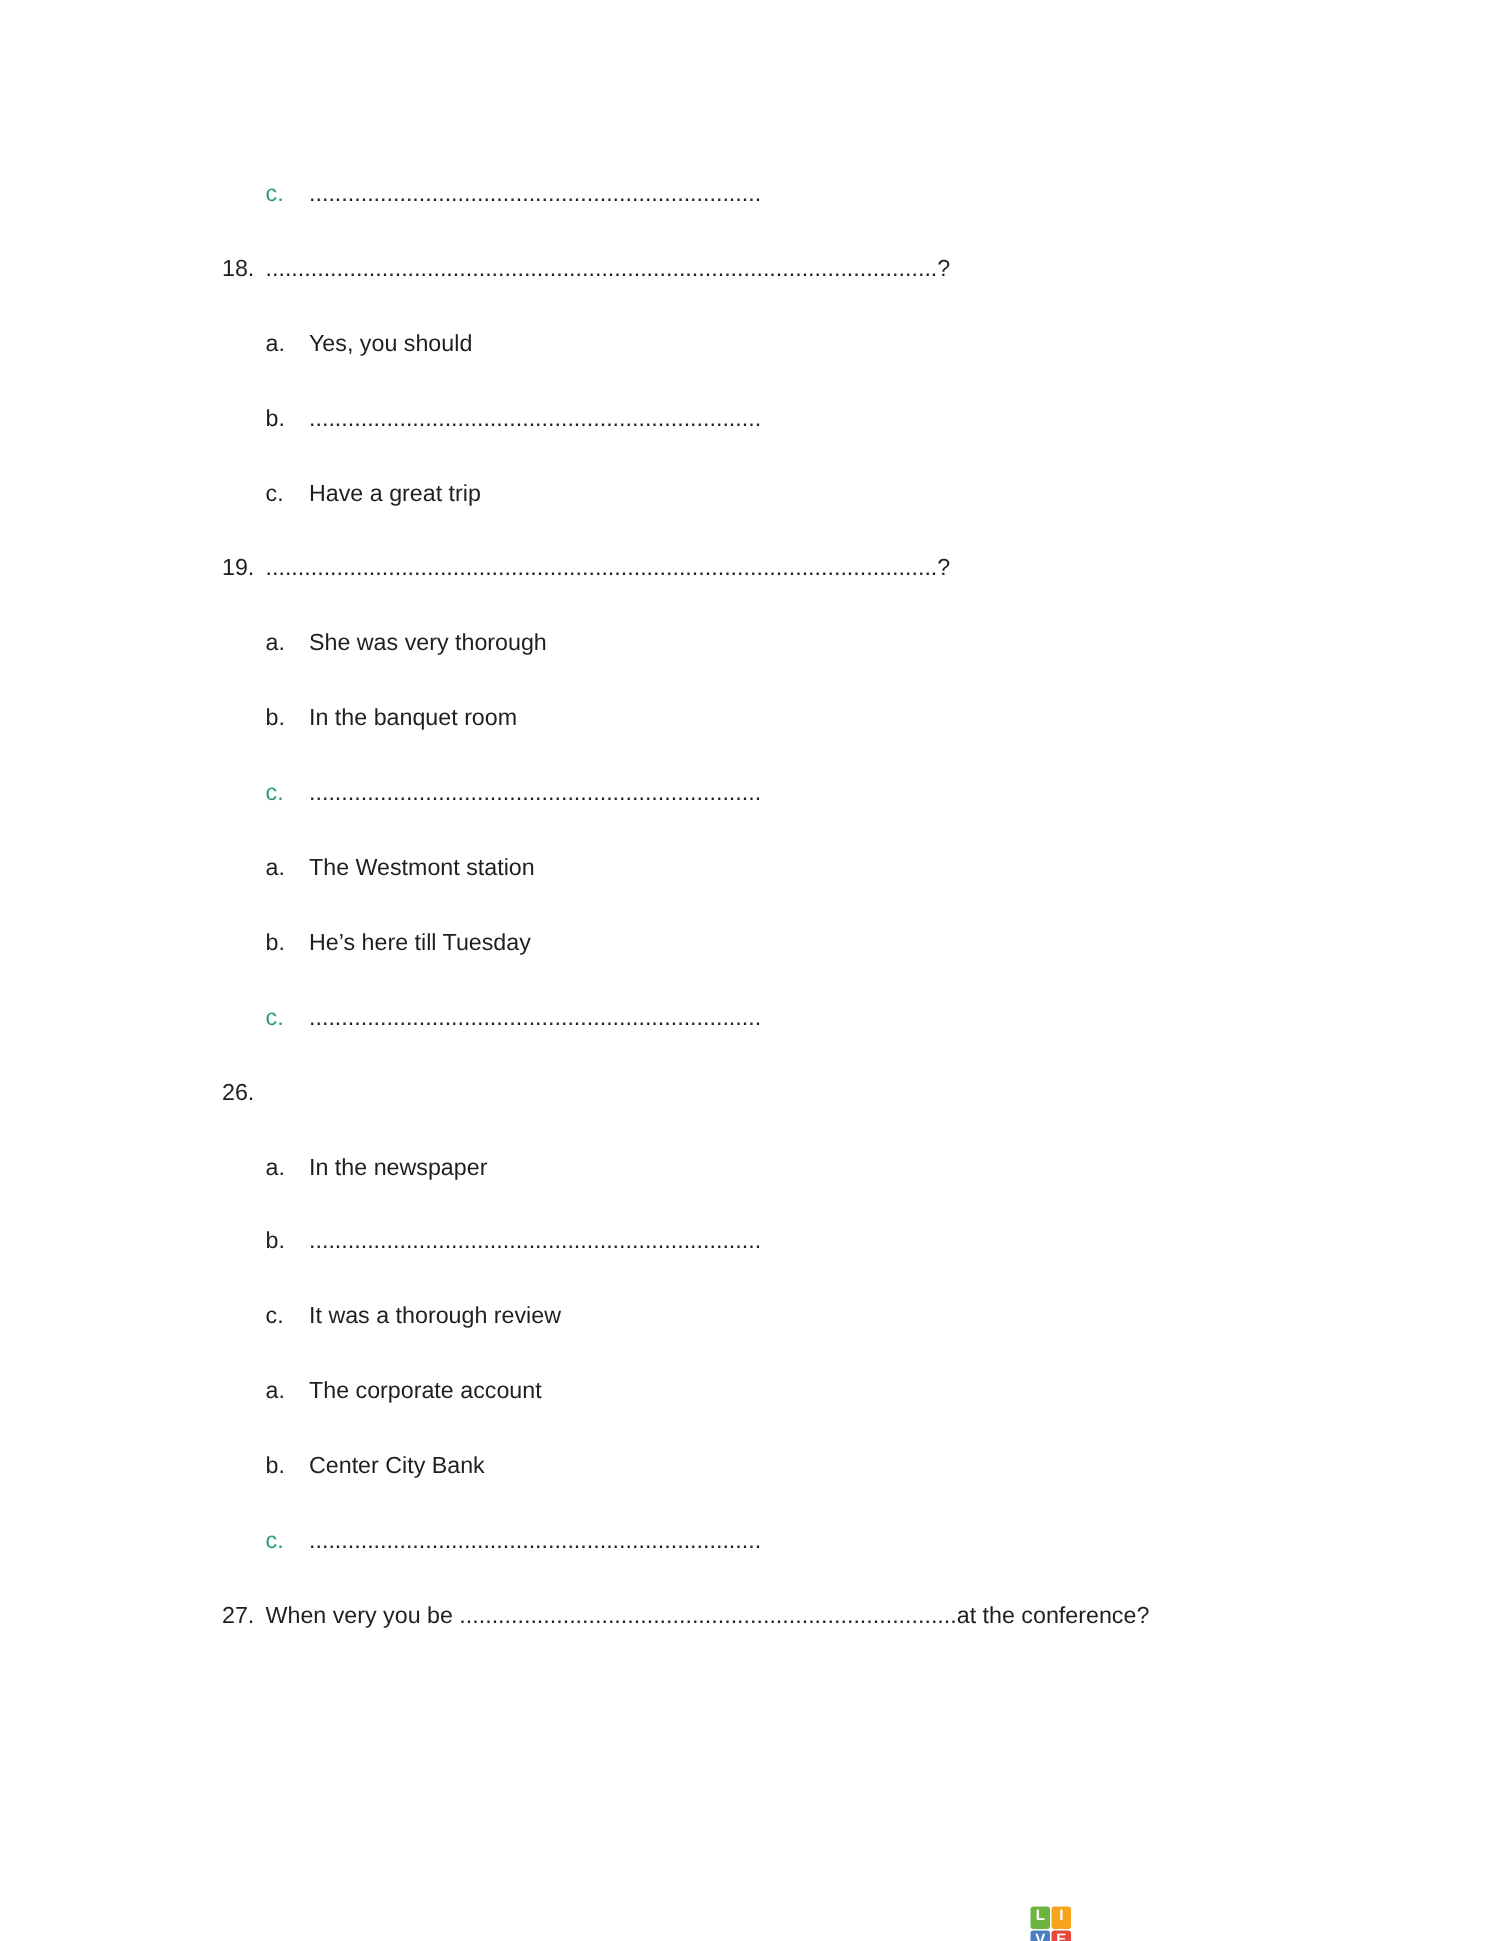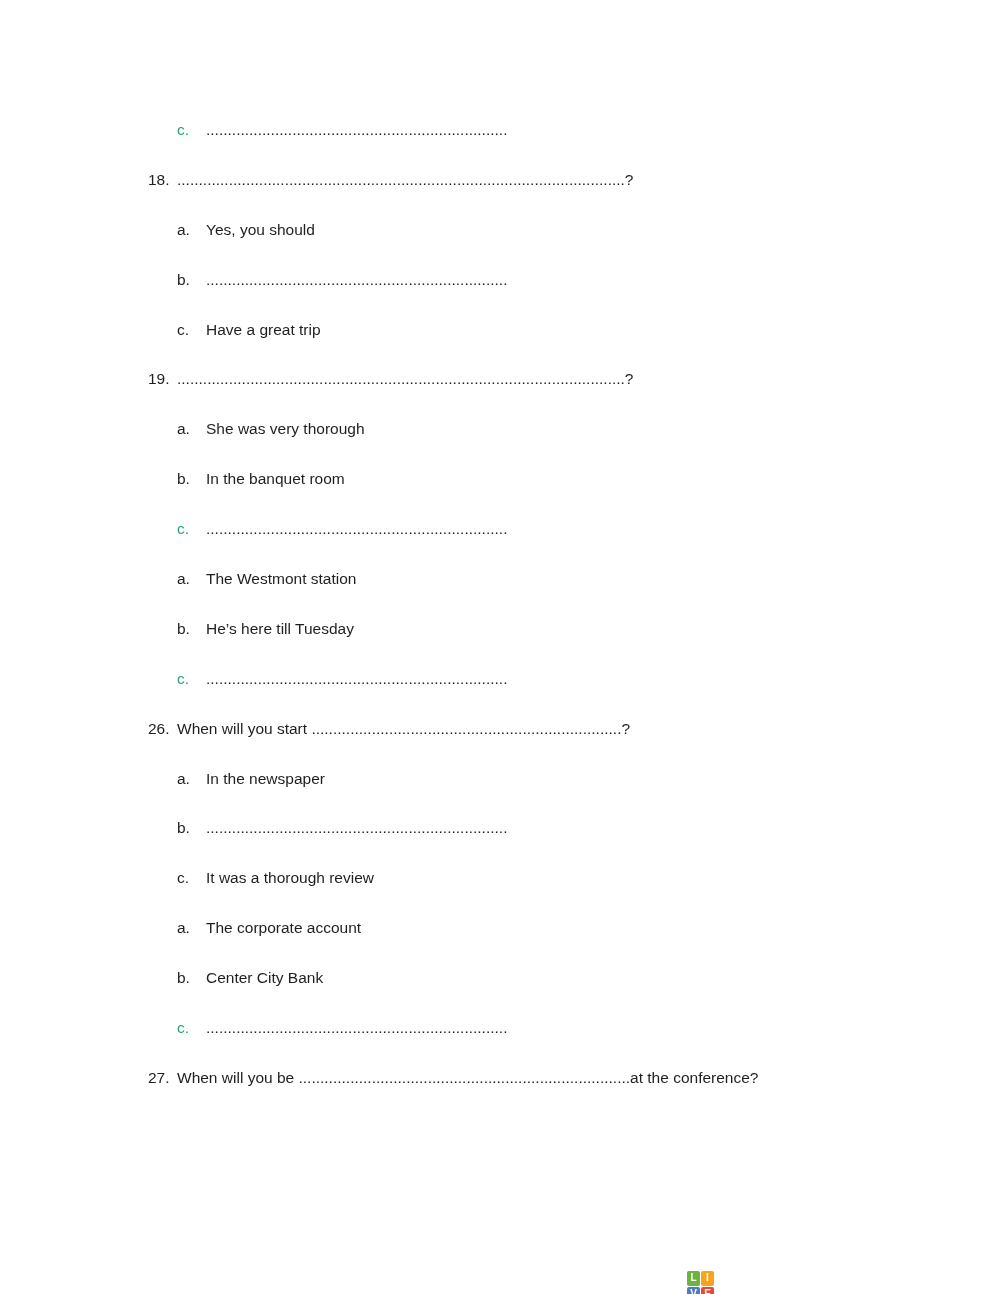"When will you start" span.text { html: <span>When will you start ........................................................................?</span> -> none }
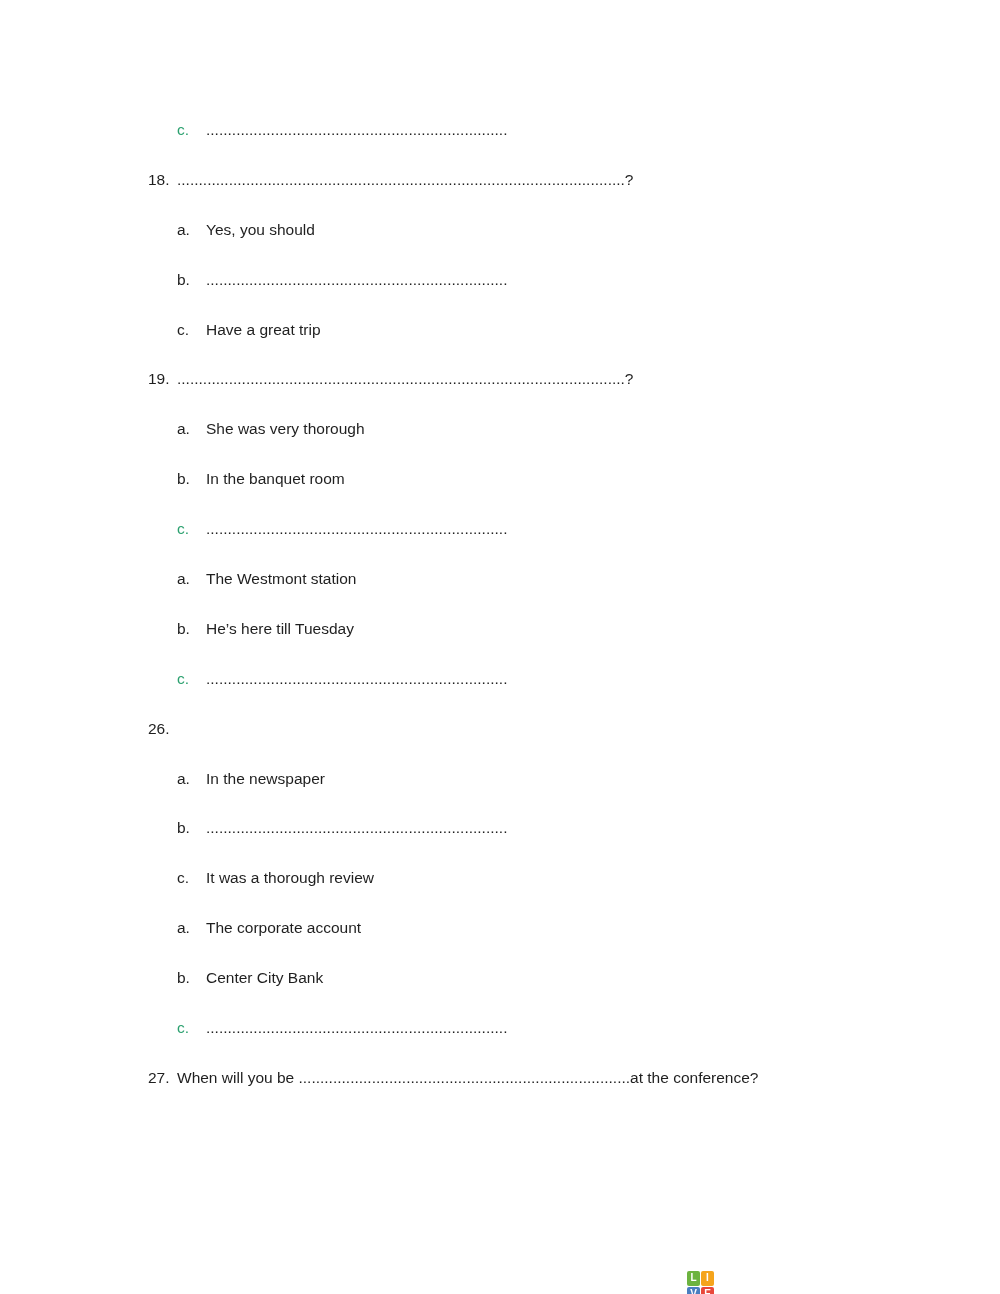"When will you be" span.text { text: will -> very }
